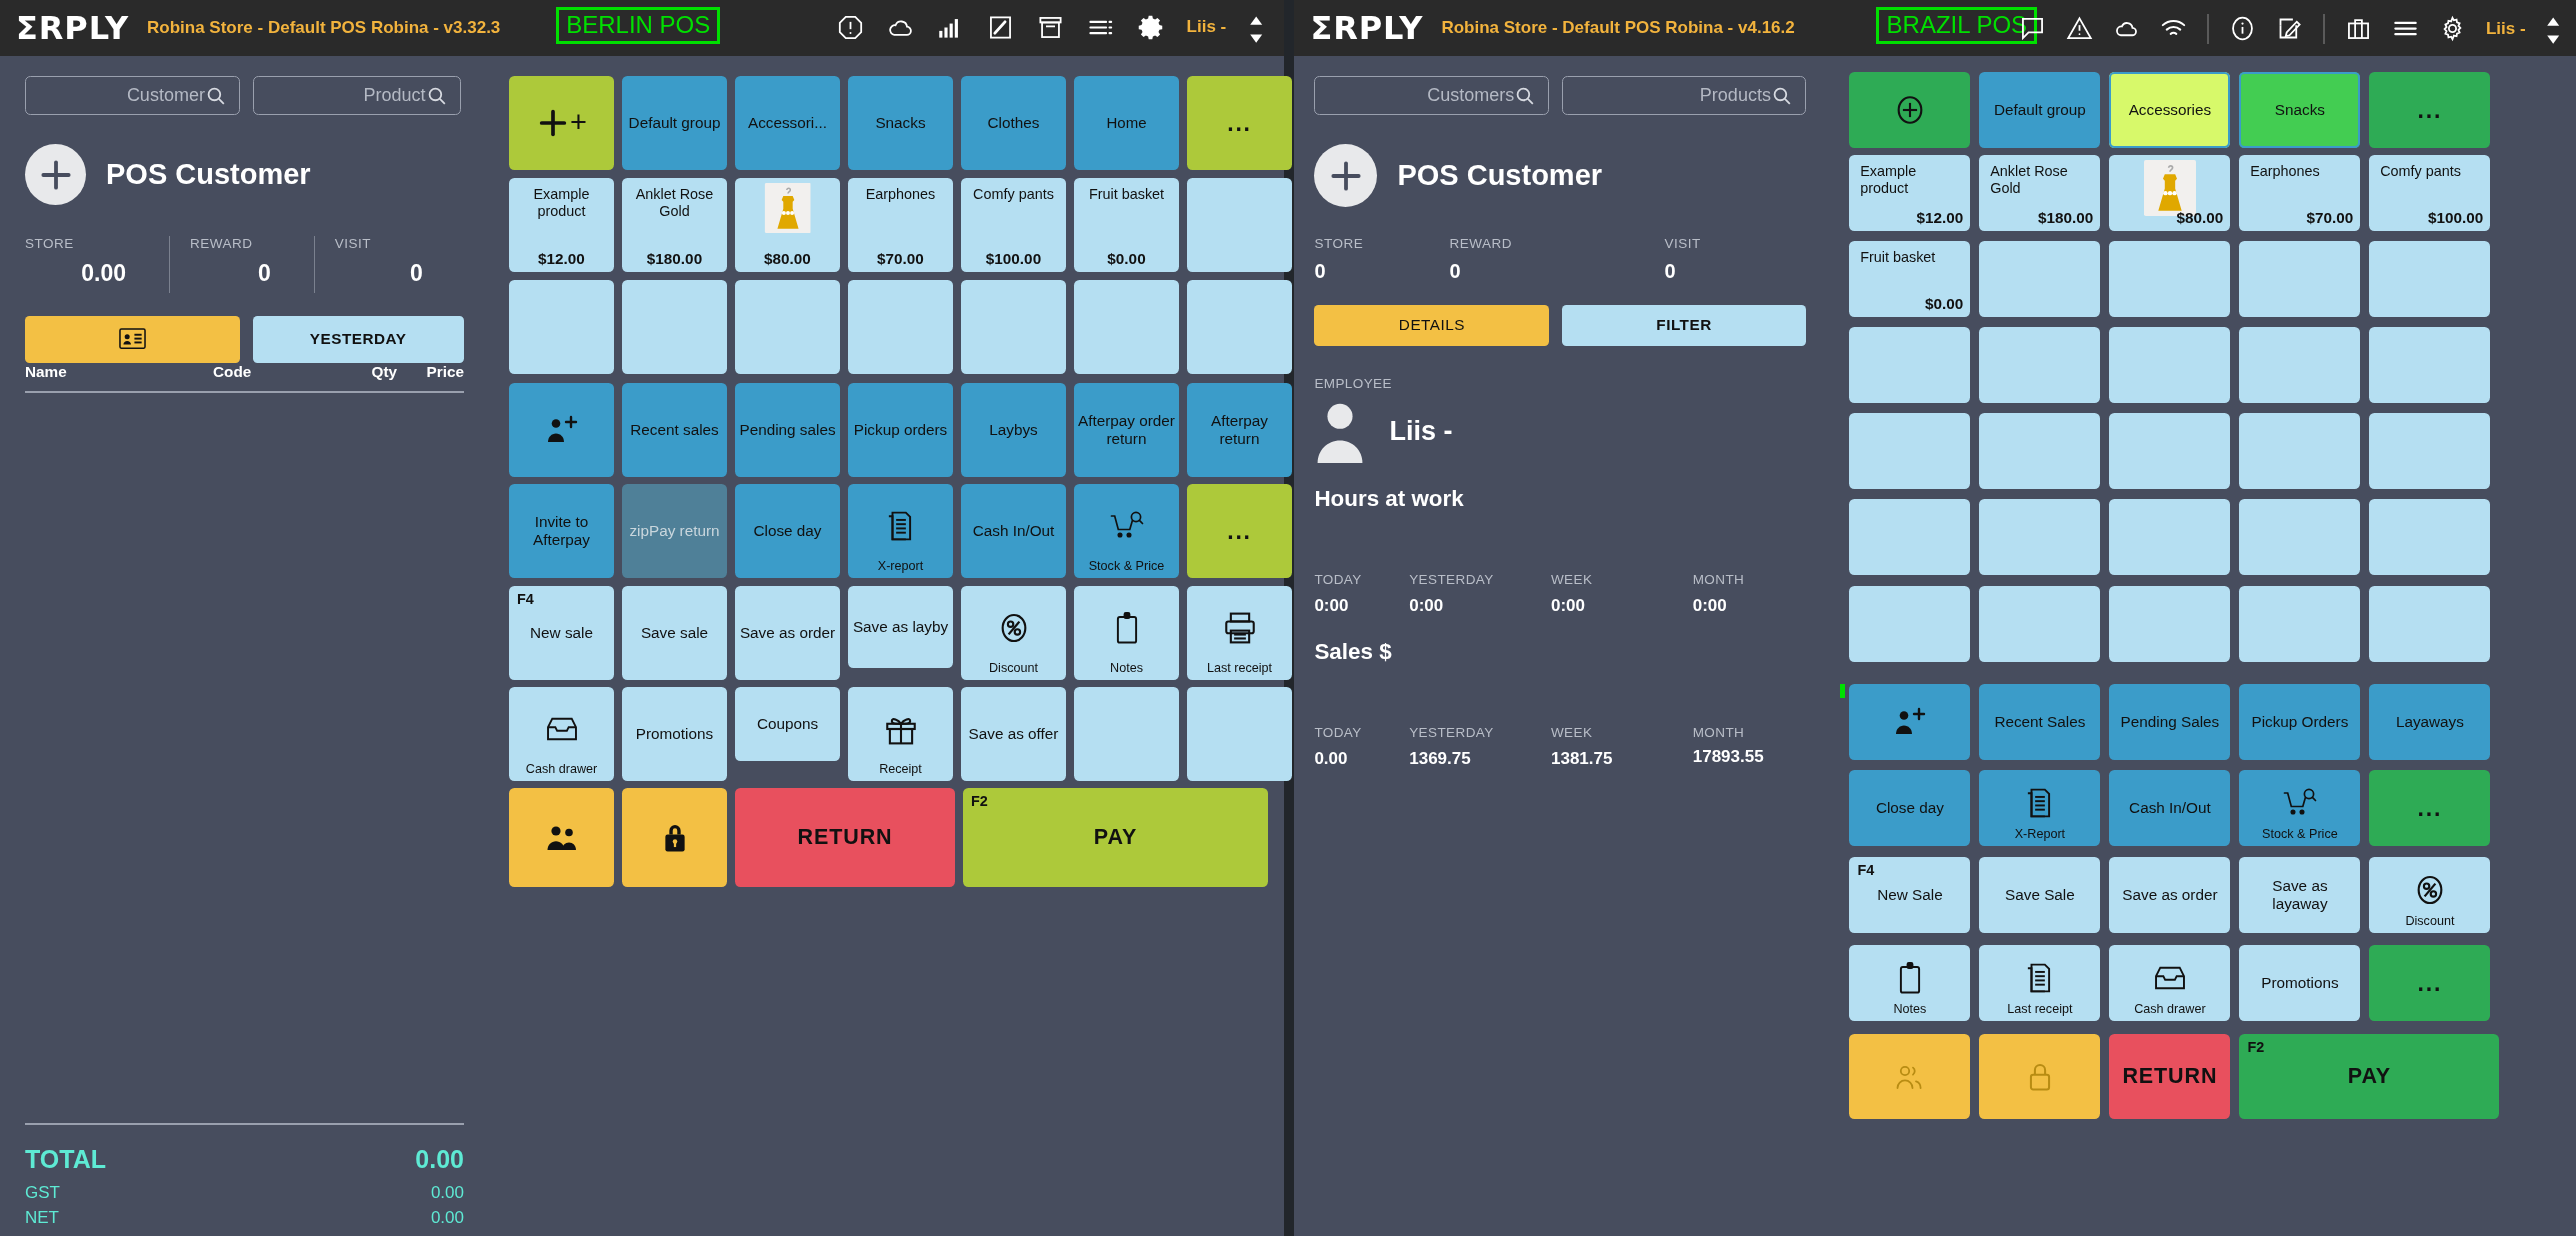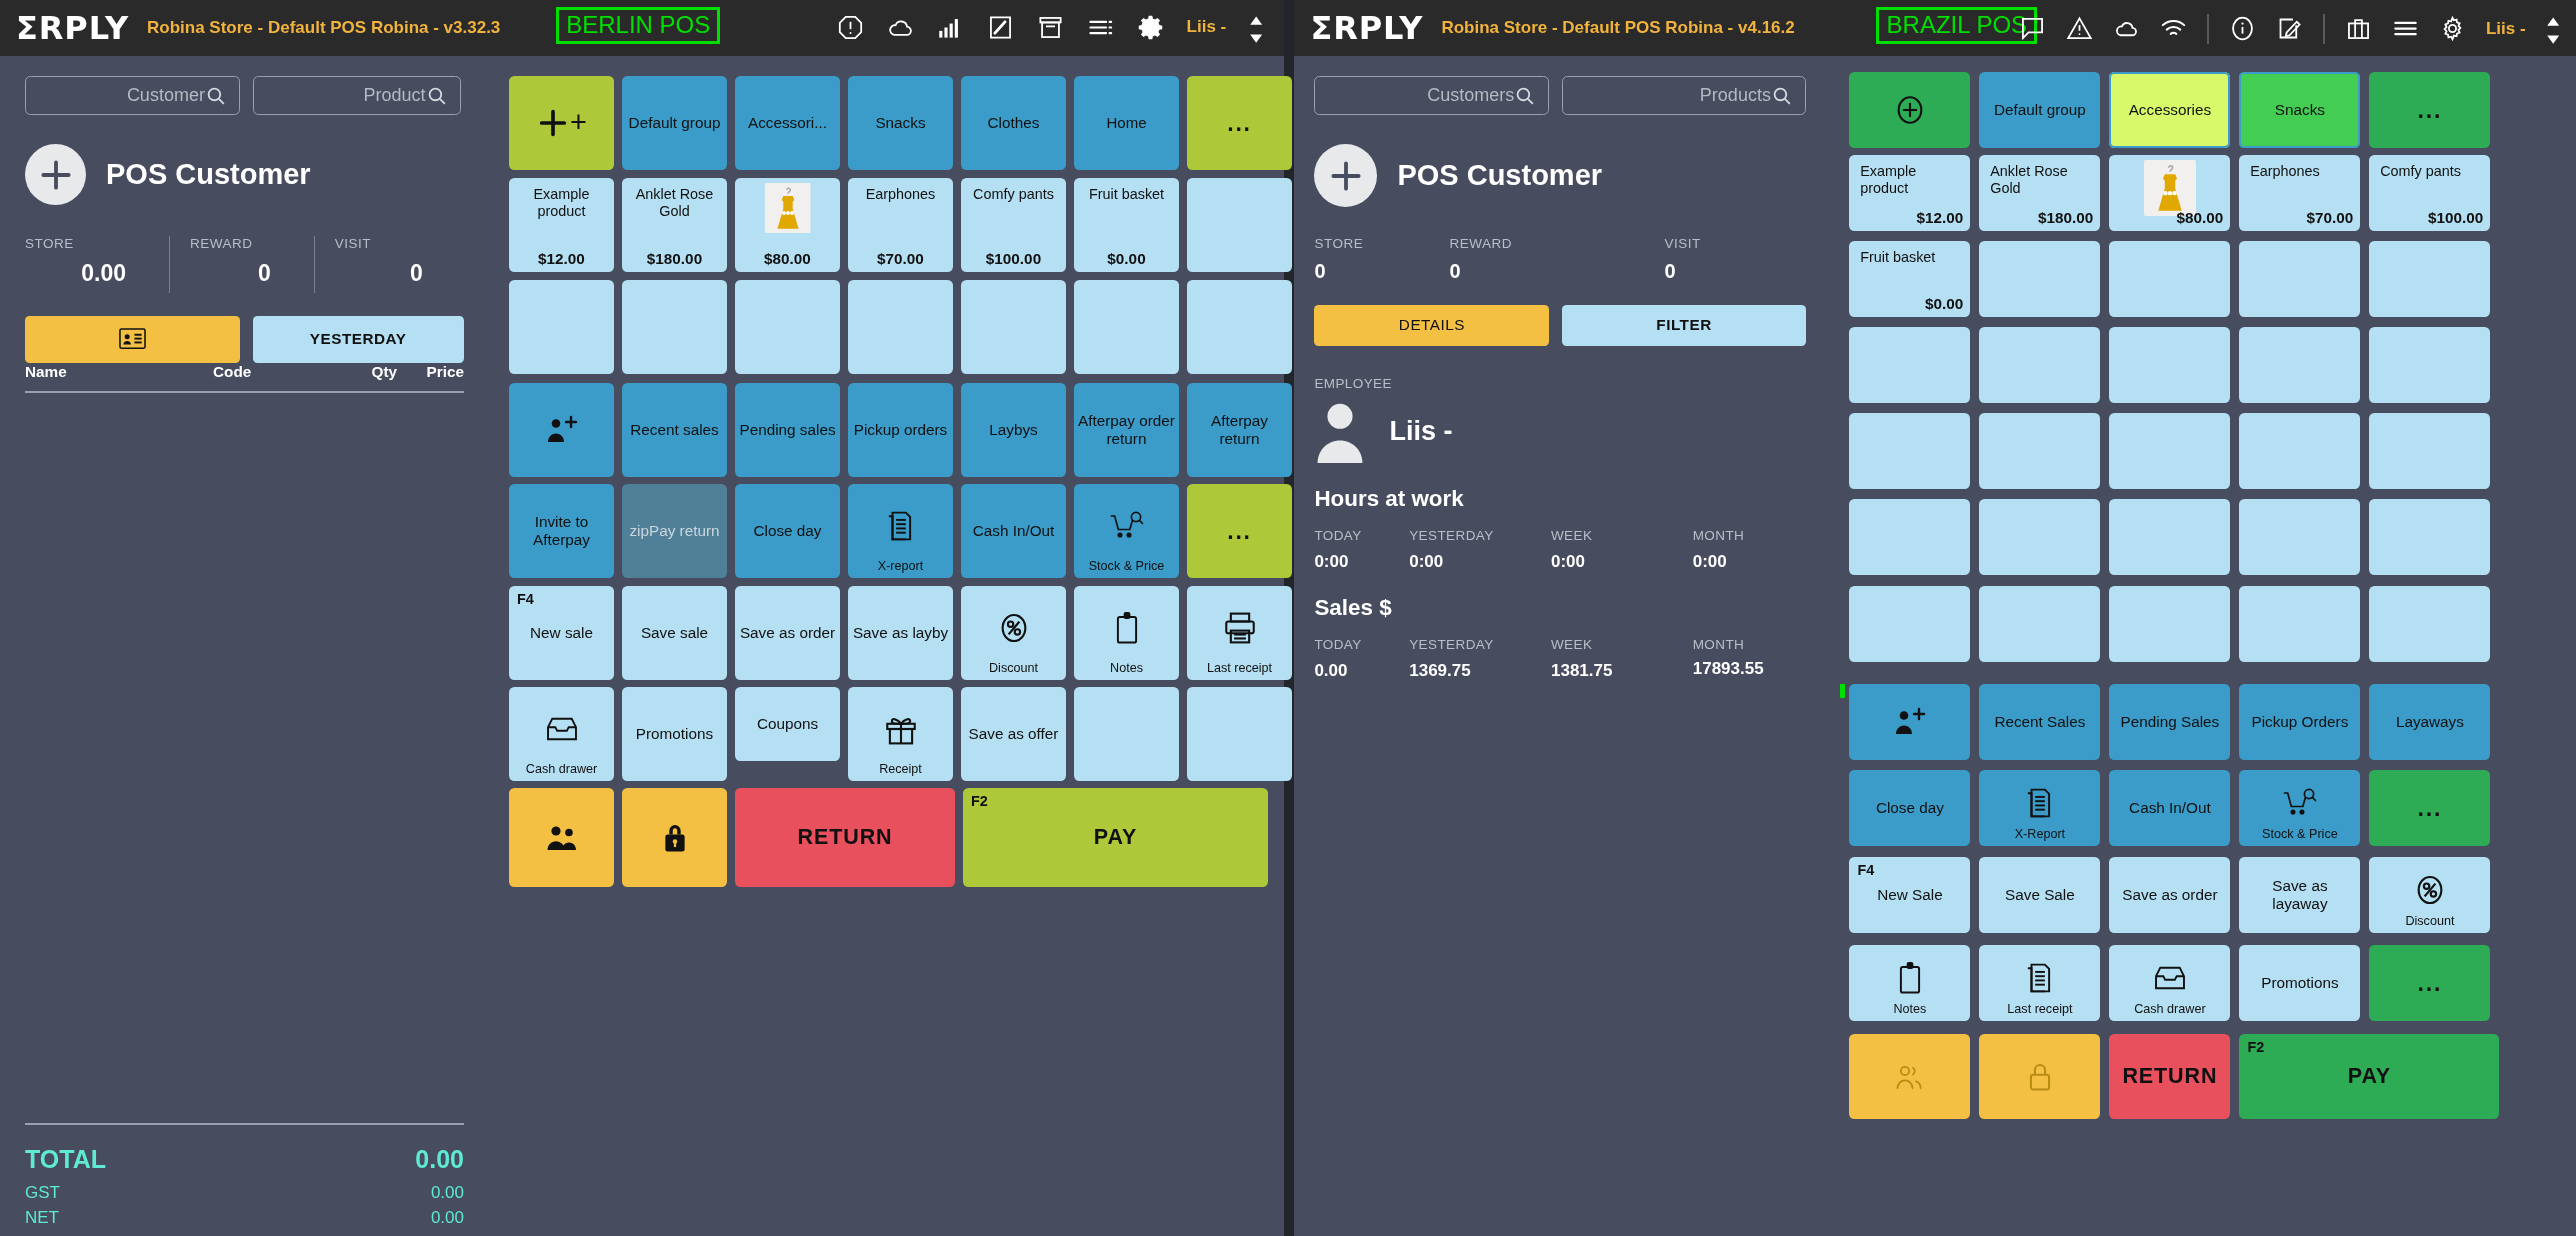"TODAY" .emp-lbl { margin-top: none -> 44px }
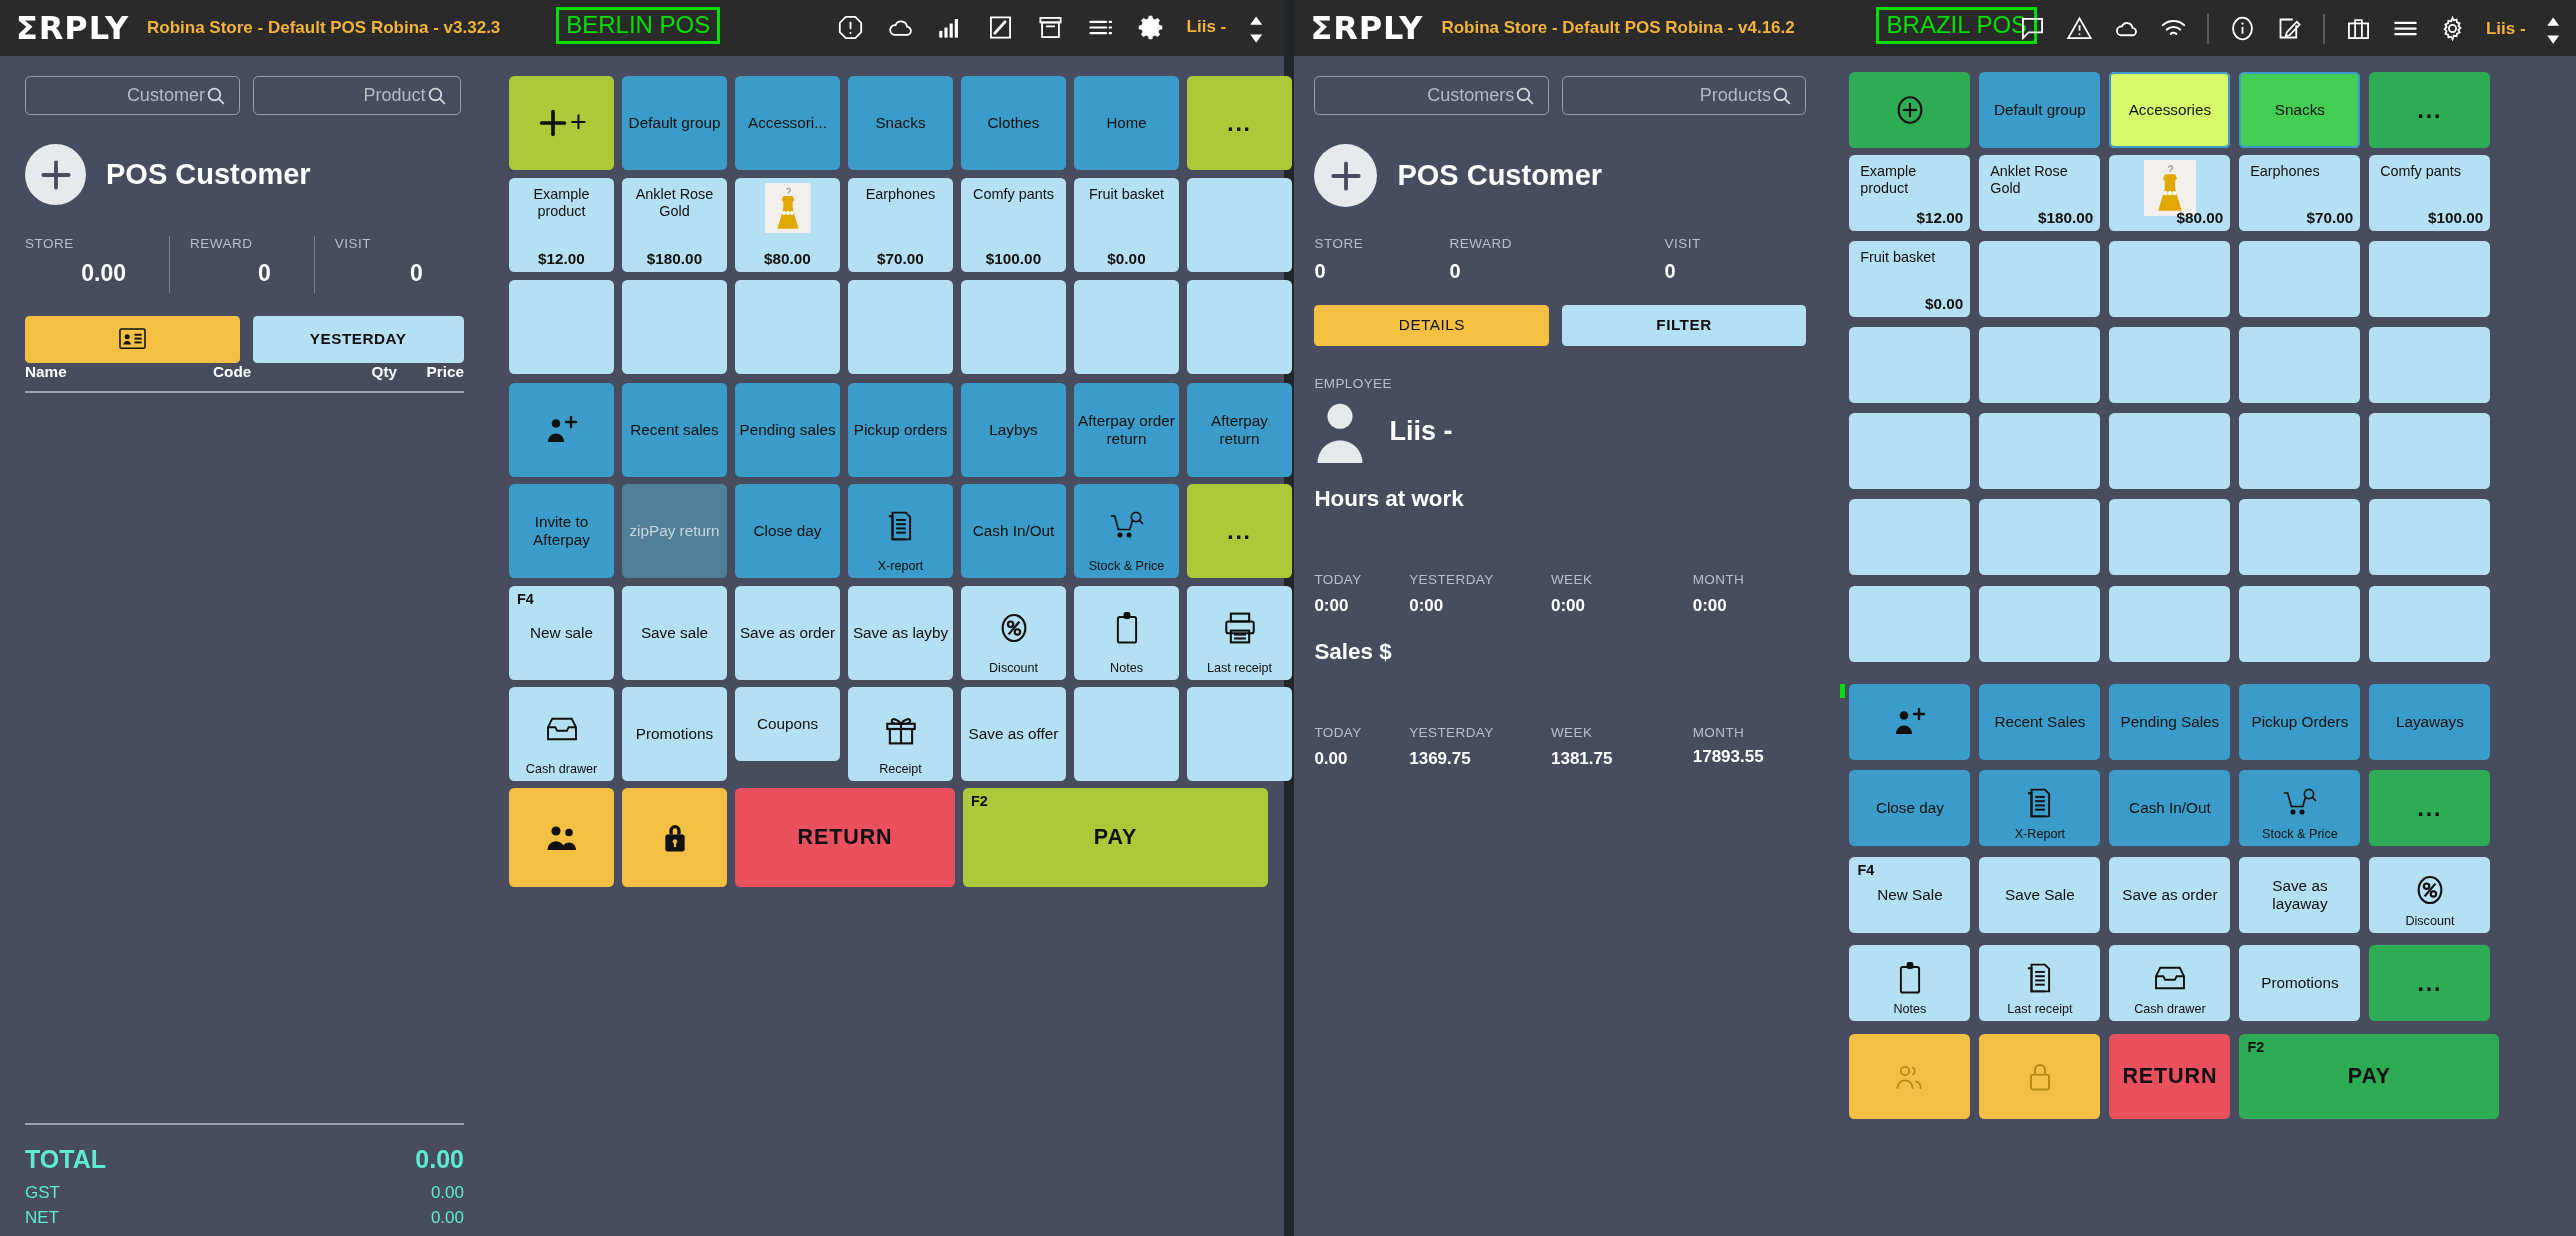"Save as layby" div.tile { height: 94px -> 82px }
